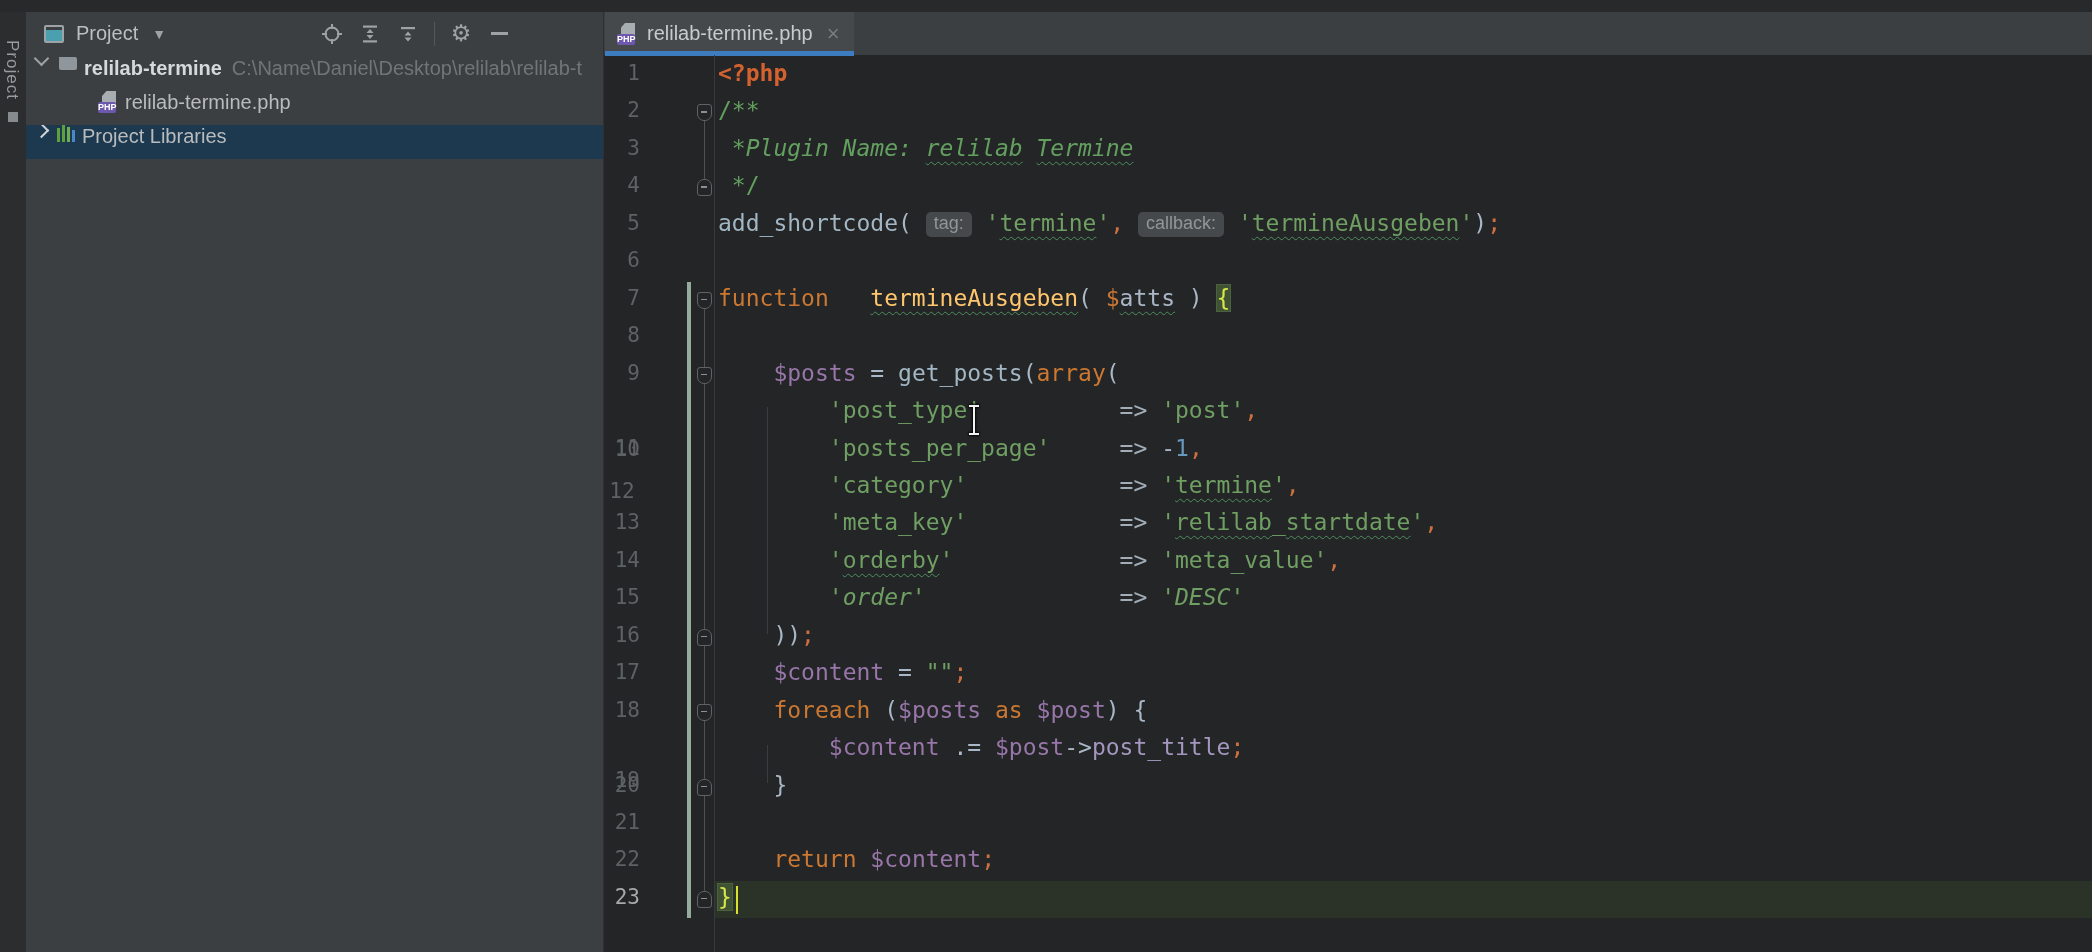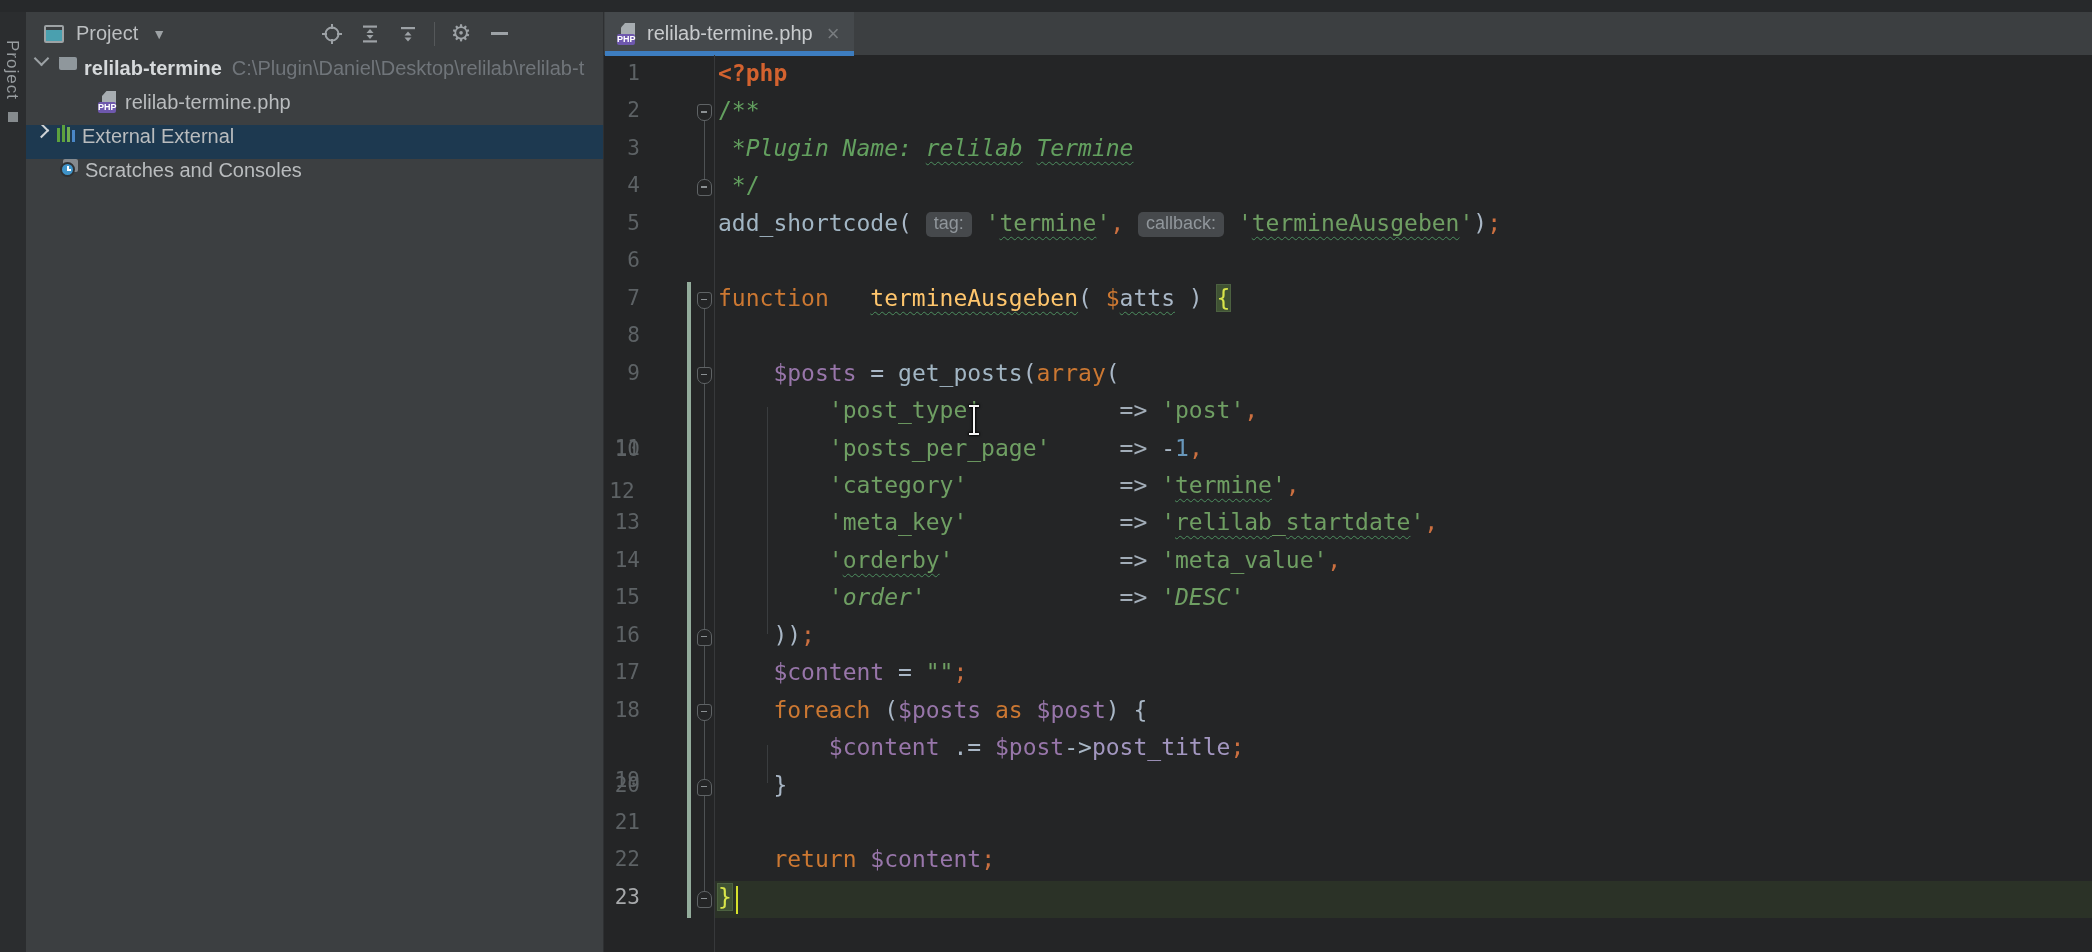"C:\Plugin\Daniel\Desktop\relilab\relilab" span.row-path { text: Plugin -> Name }
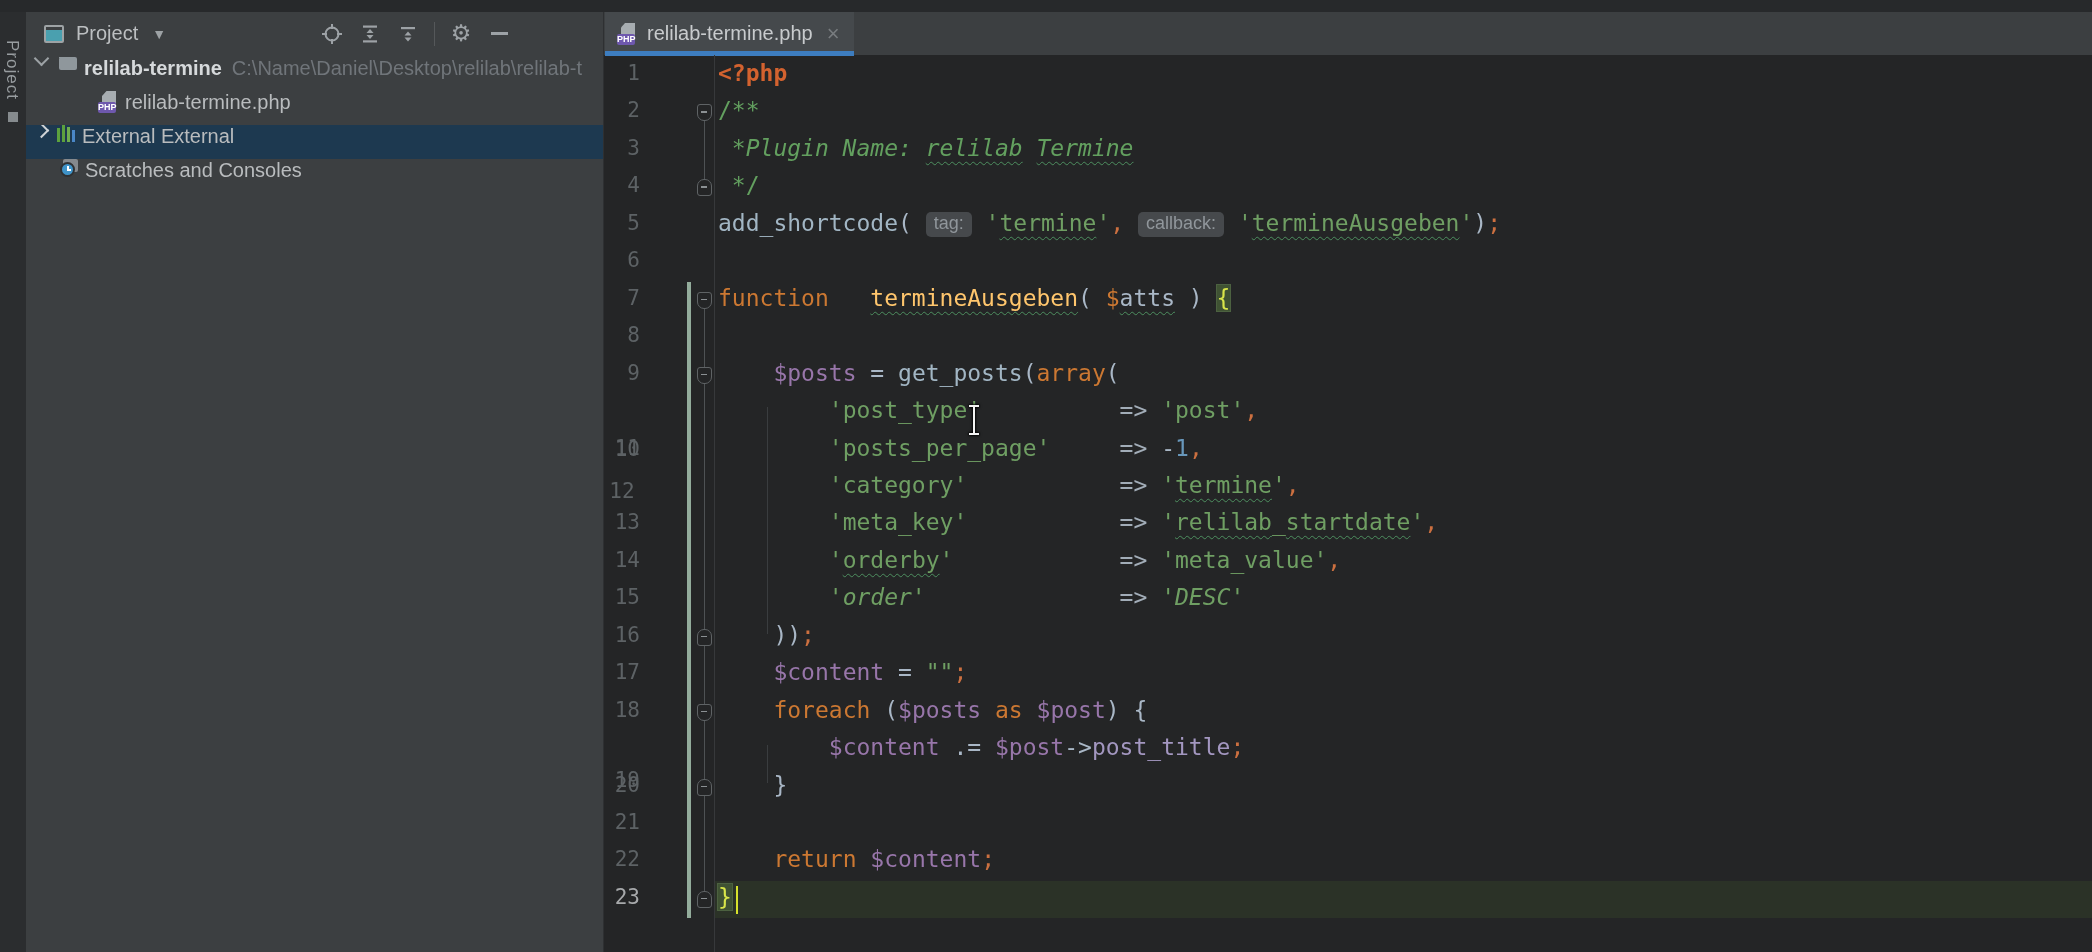"External External" span.row-name { text: External External -> Project Libraries }
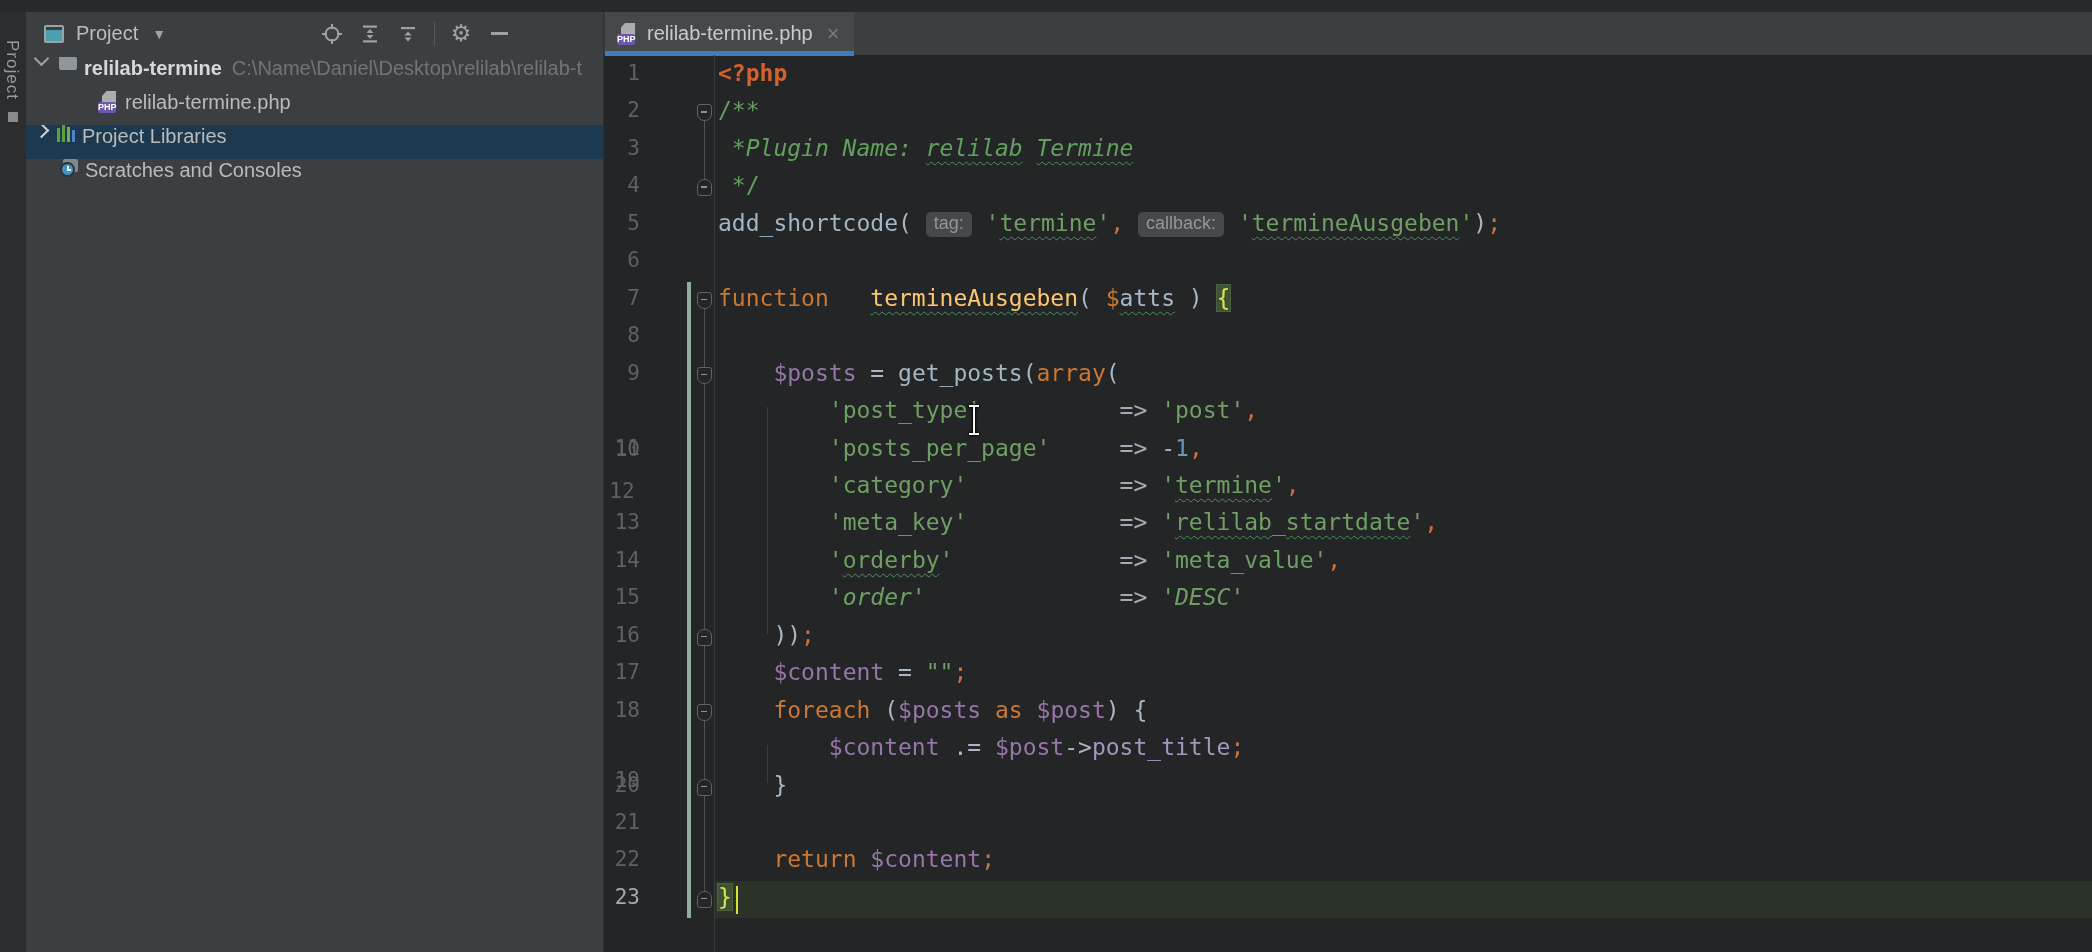"Scratches and Consoles" div.tree-row { html: <div> <span> <span></span> <span></span> </span> <span>Scratches and Consoles</span> </div> -> none }
